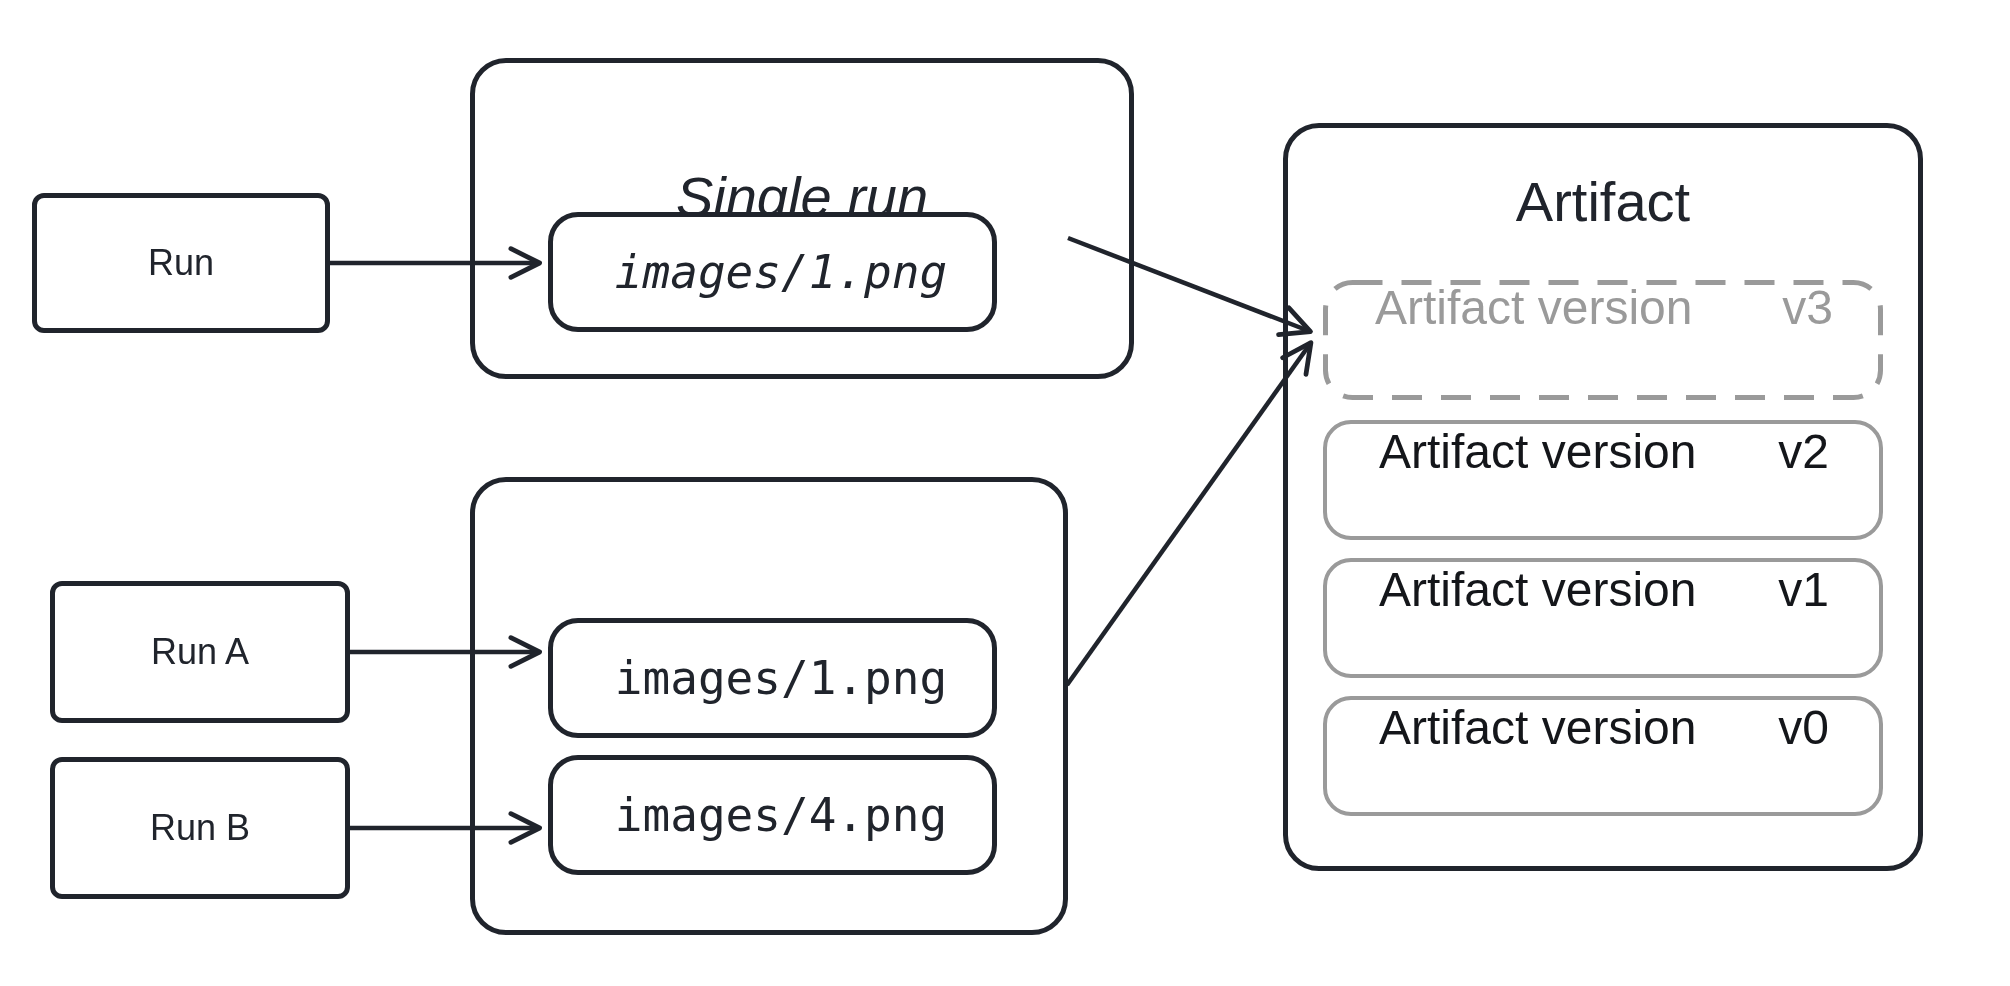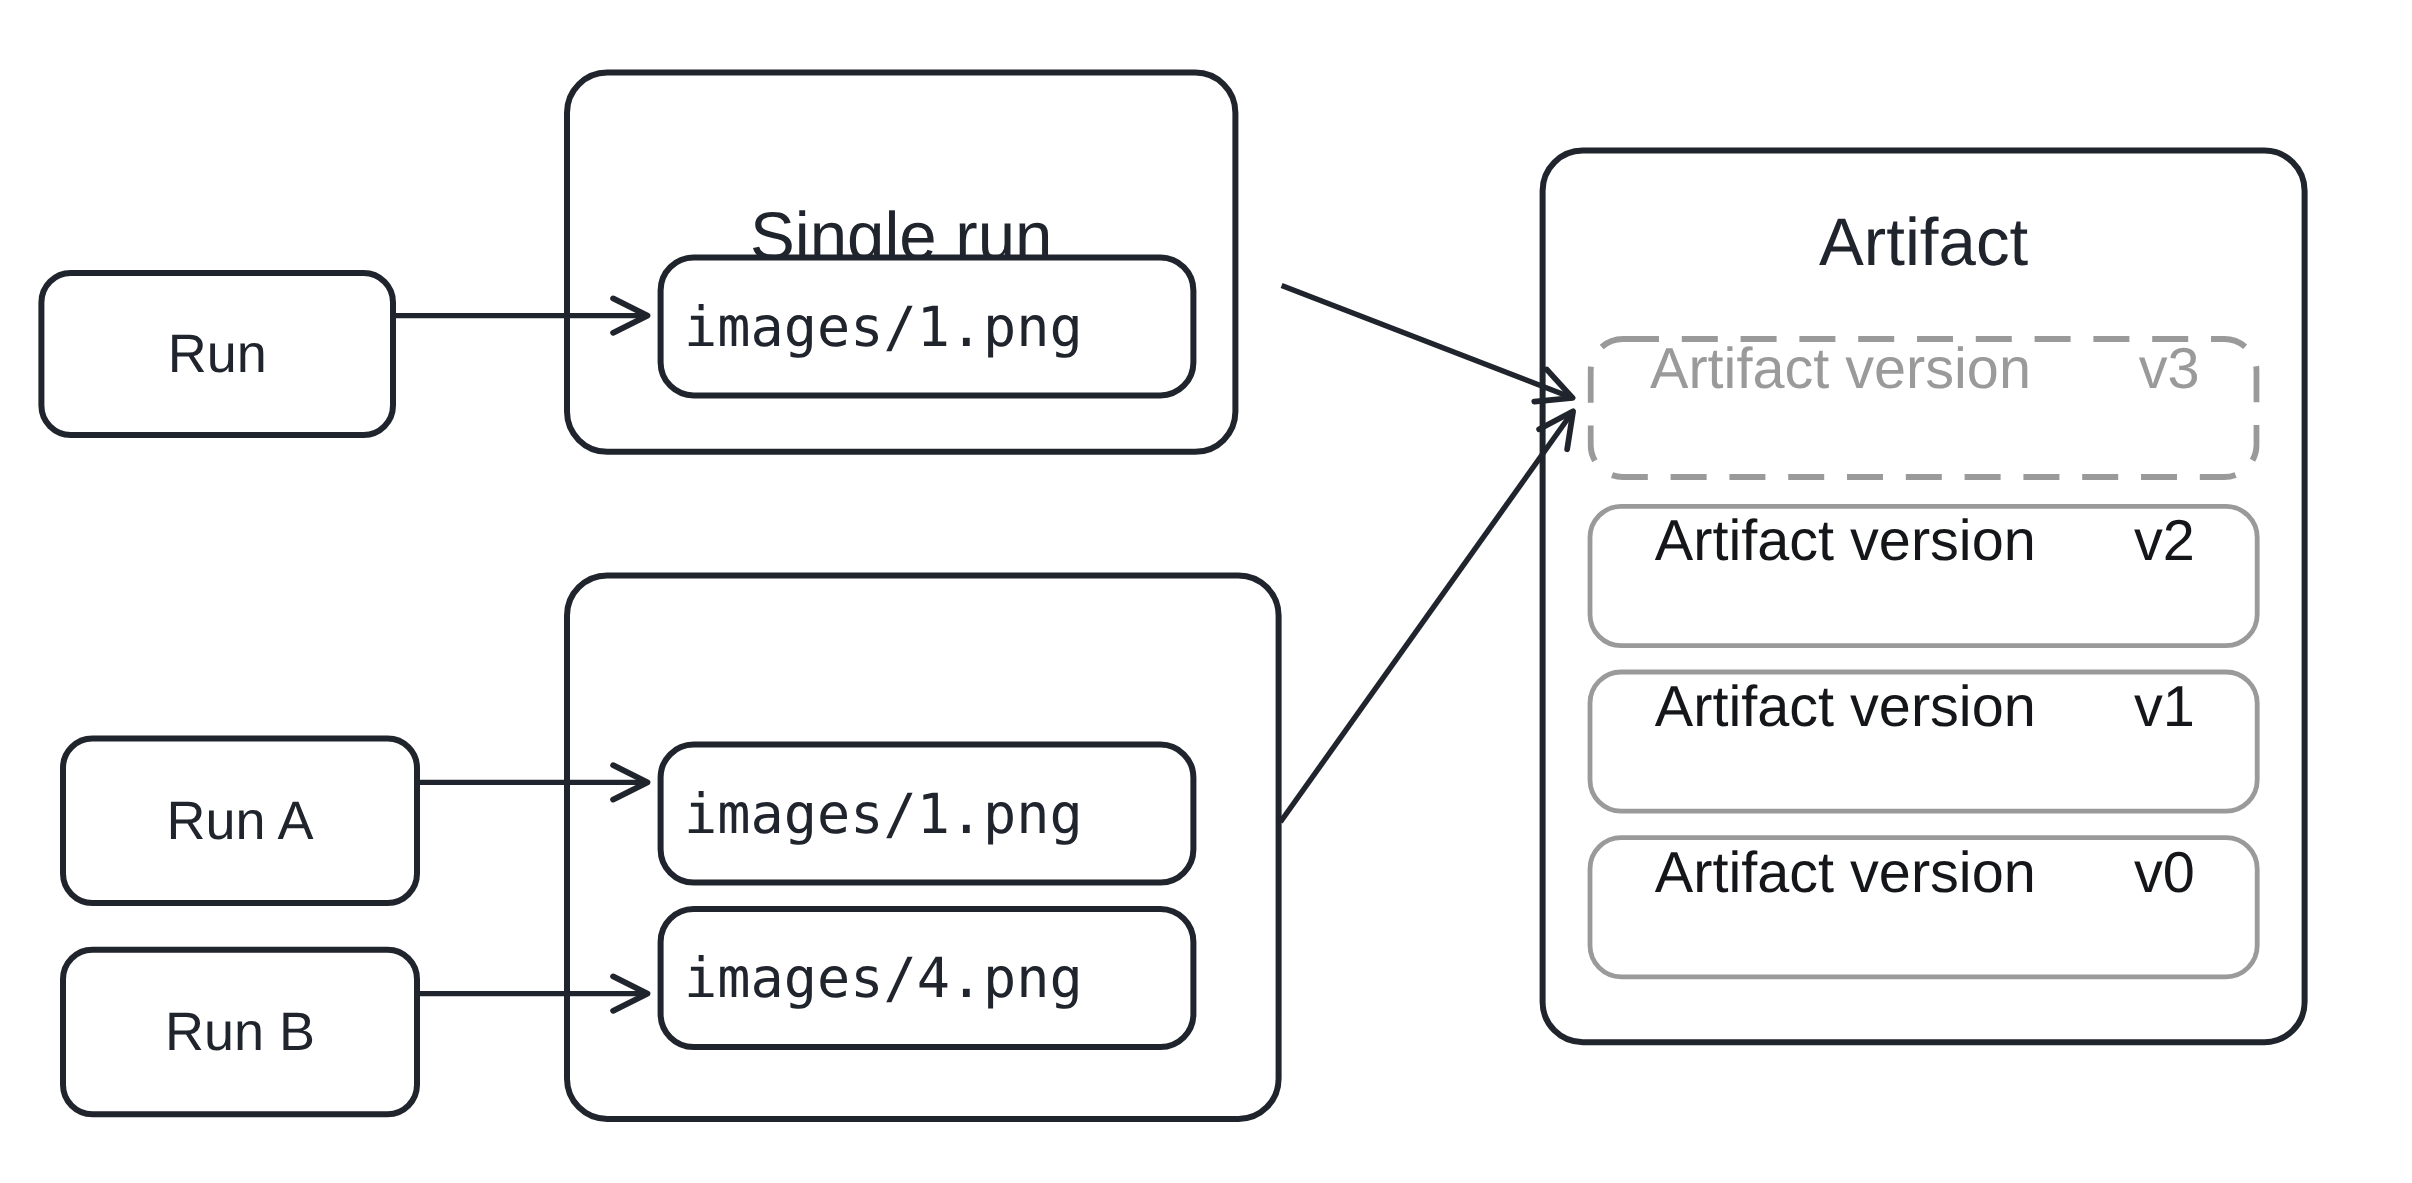"Single run" div.group { font-style: none -> italic; width: 562px -> 664px }
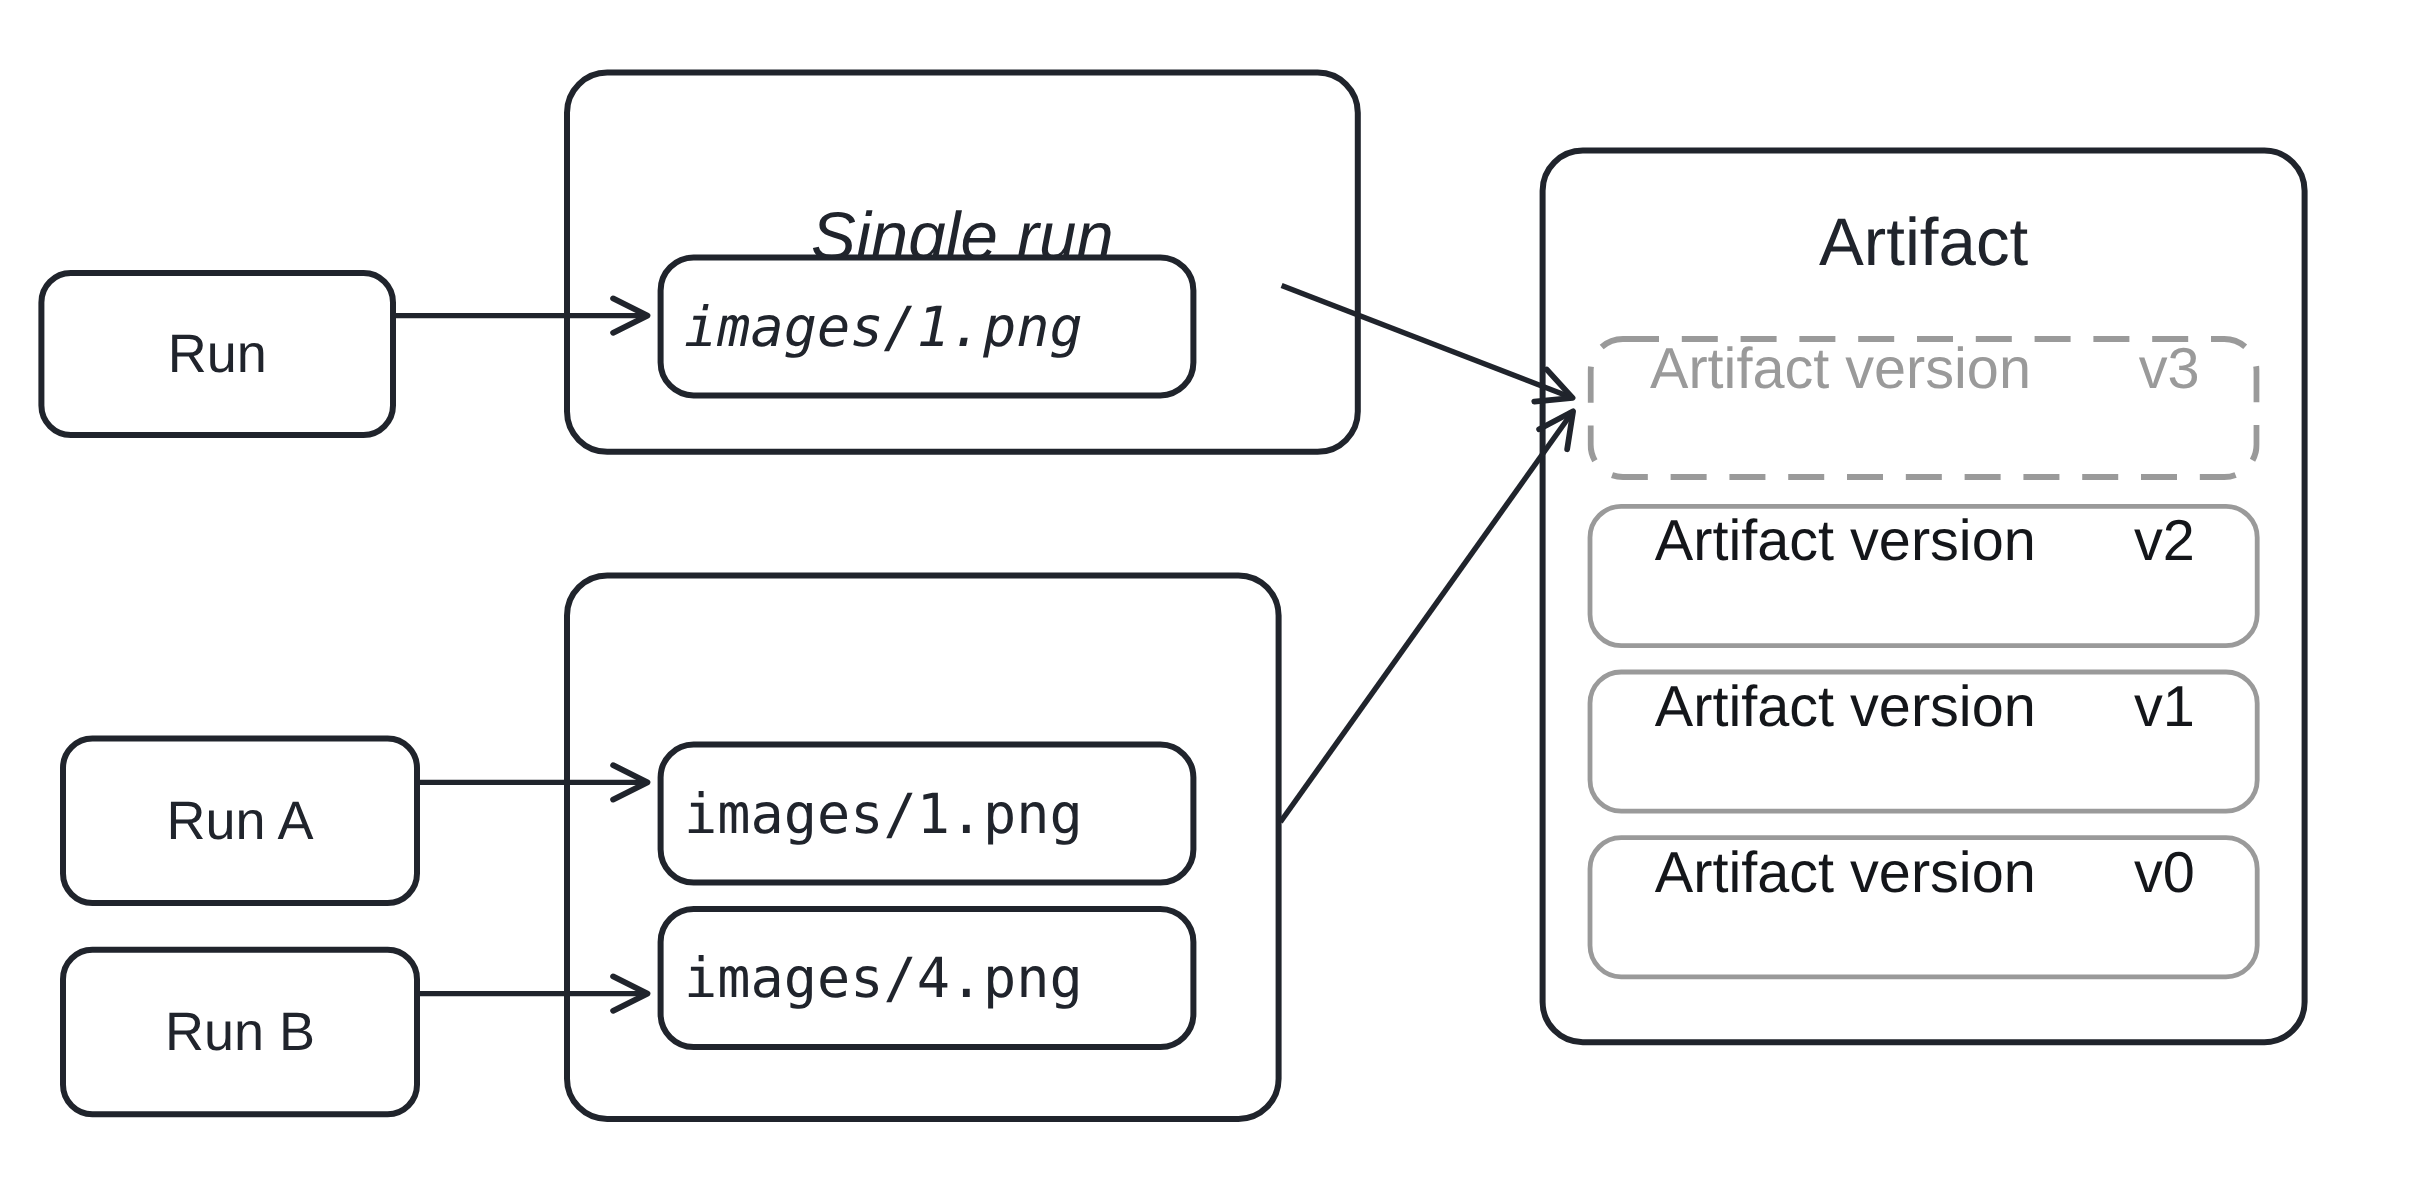"Run" .node { border-radius: 27px -> 12px; font-size: 45px -> 36px; margin-top: 32px -> none }
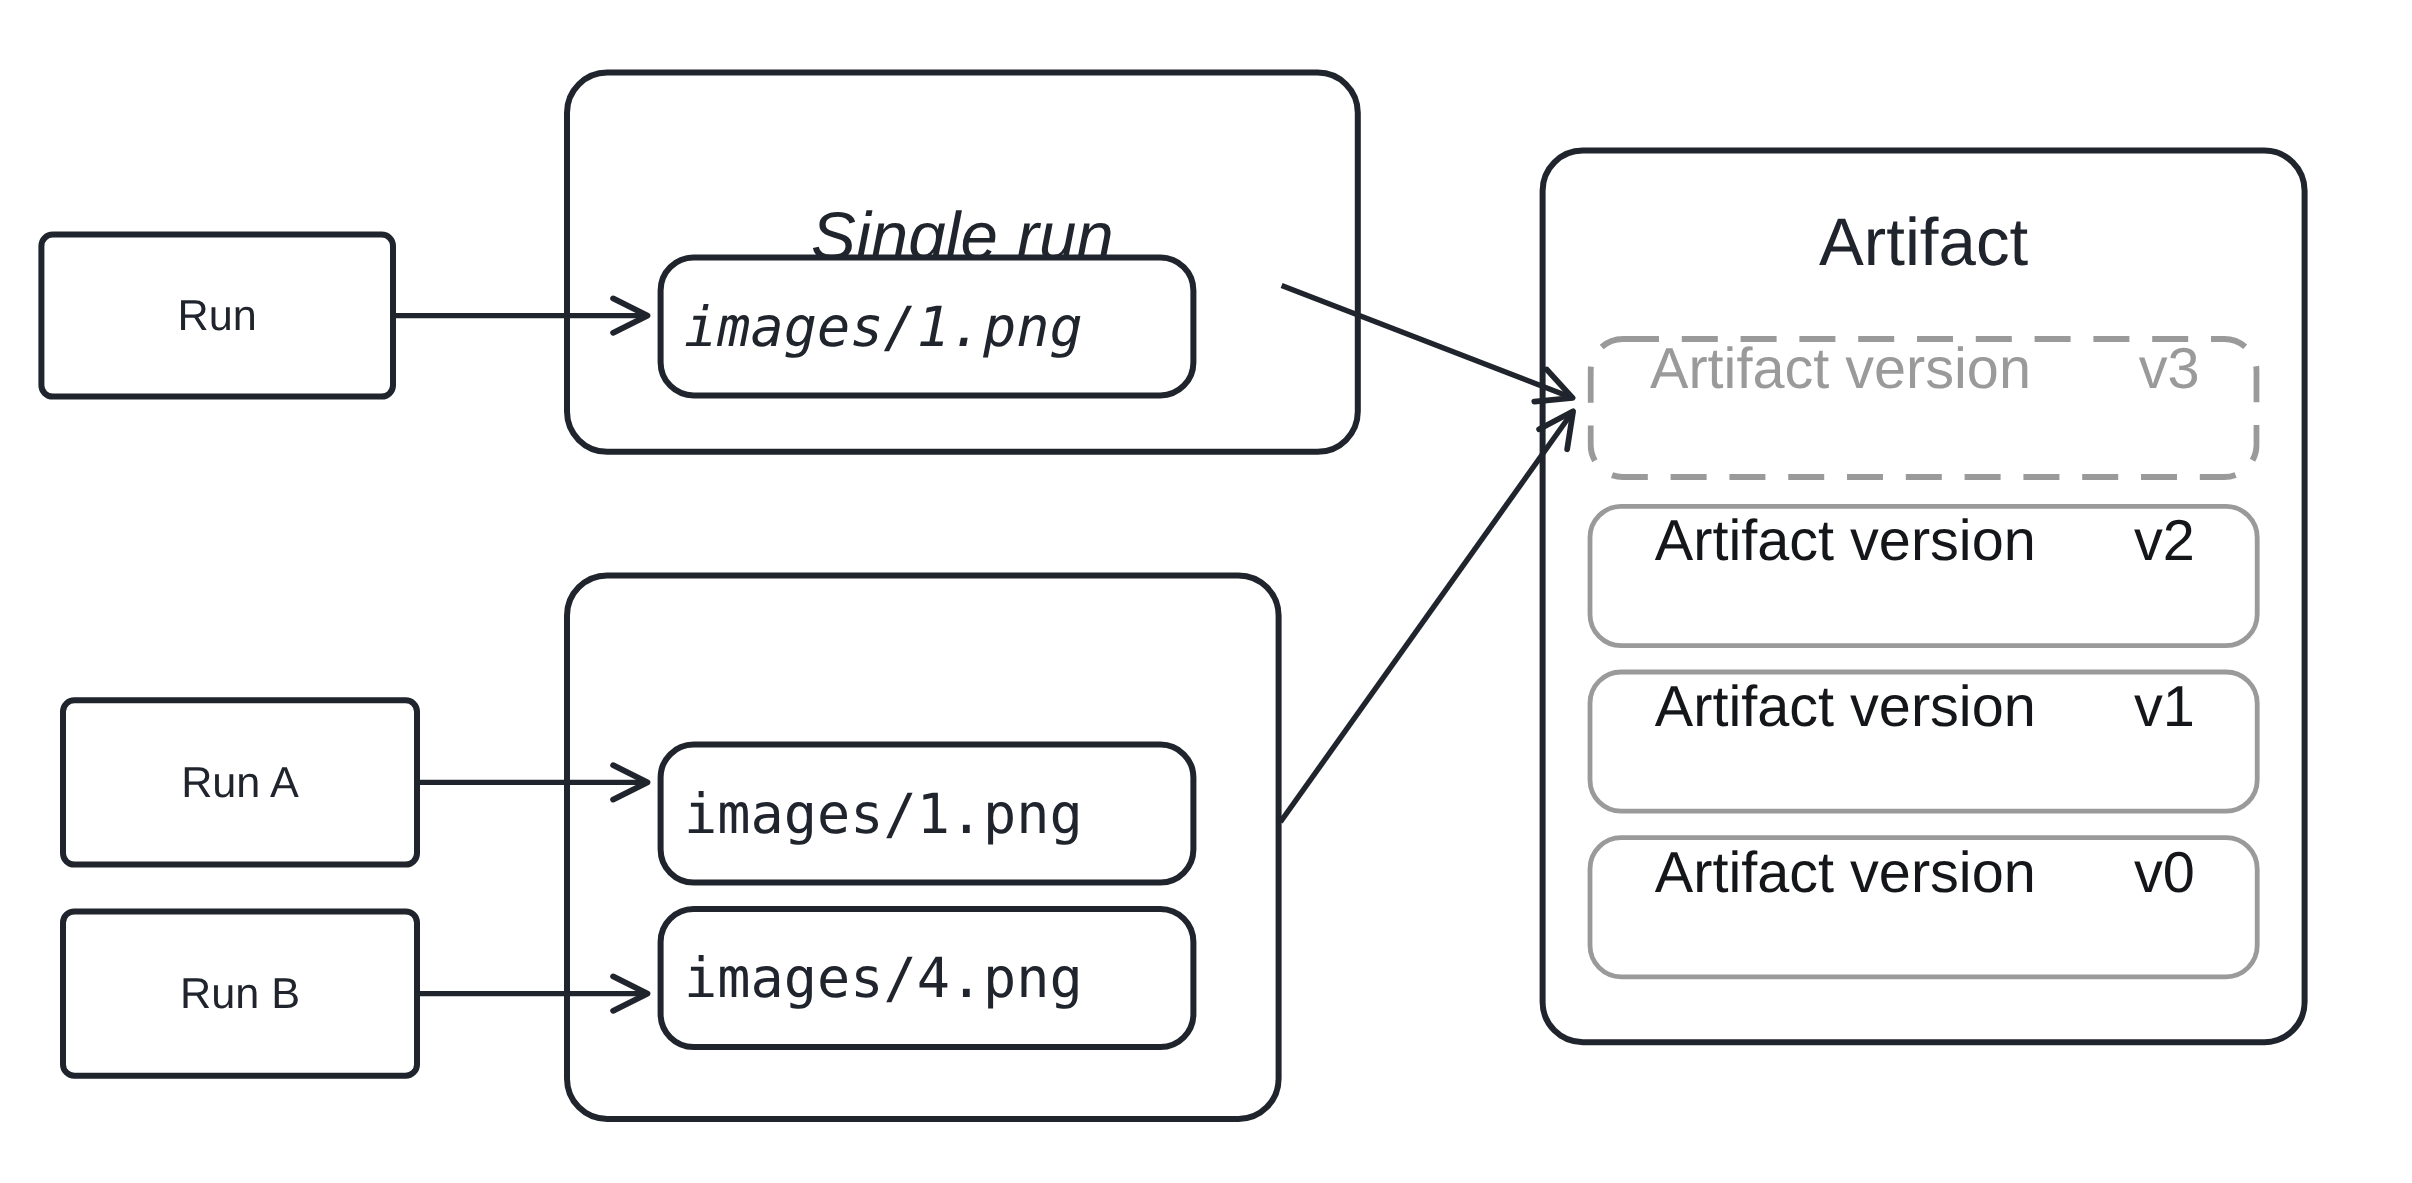"images/1.png" .file-node { justify-content: none -> center }
